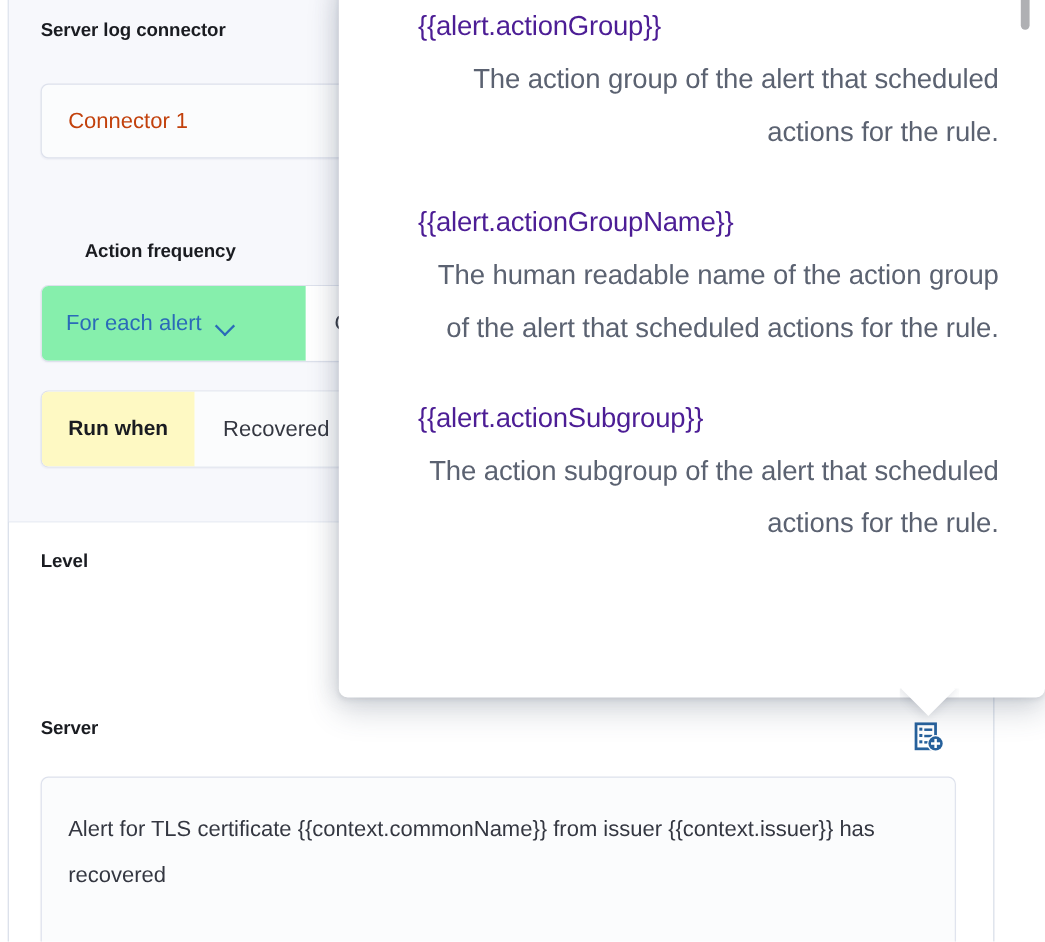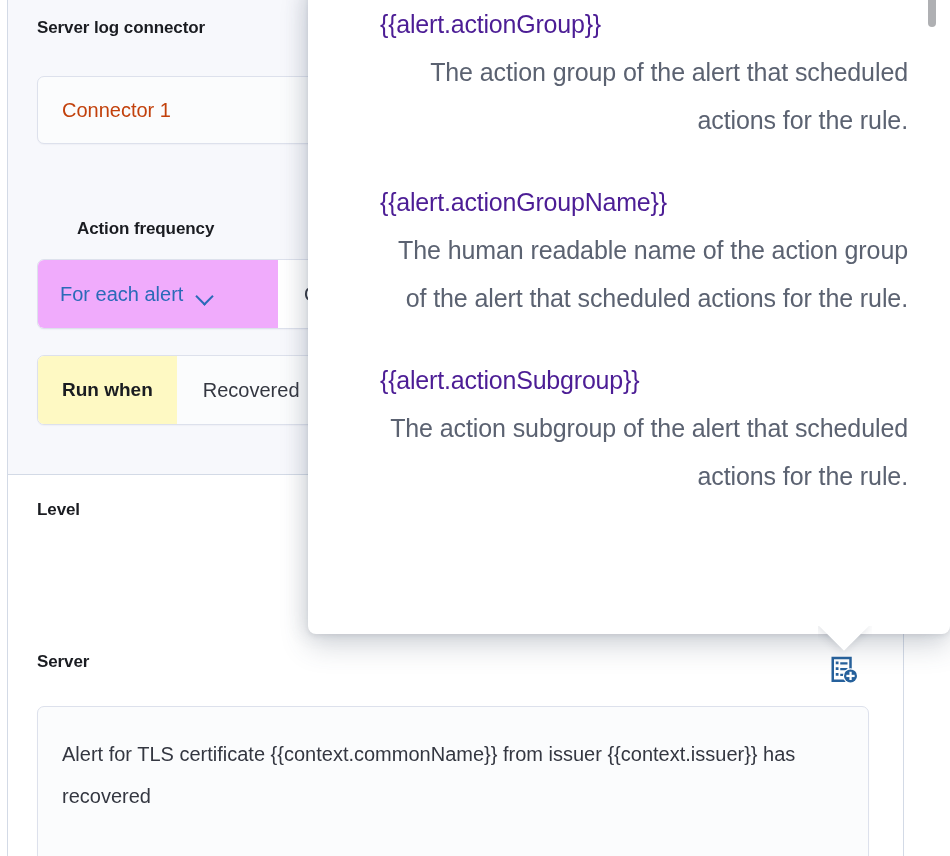"For each alert" #frequency-select { background: #f0abfc -> #86efac }
